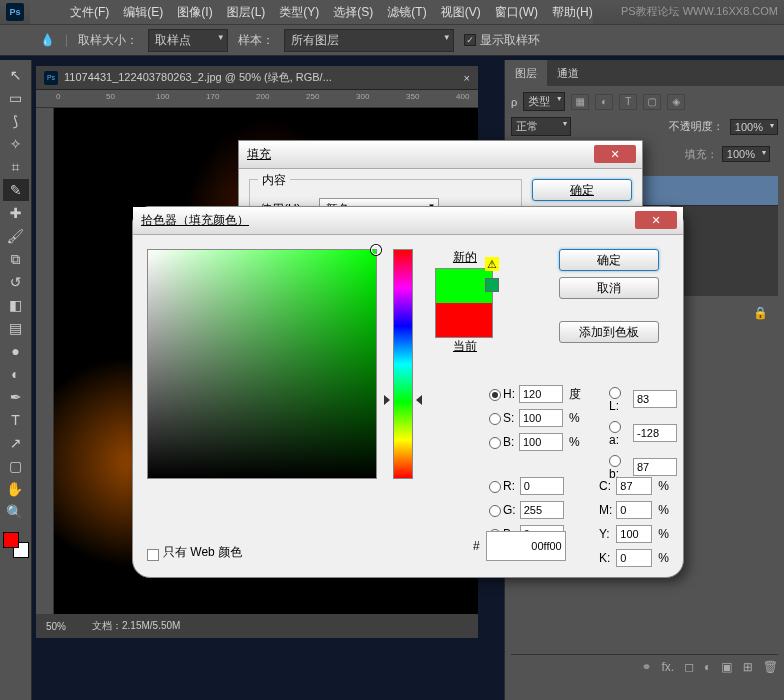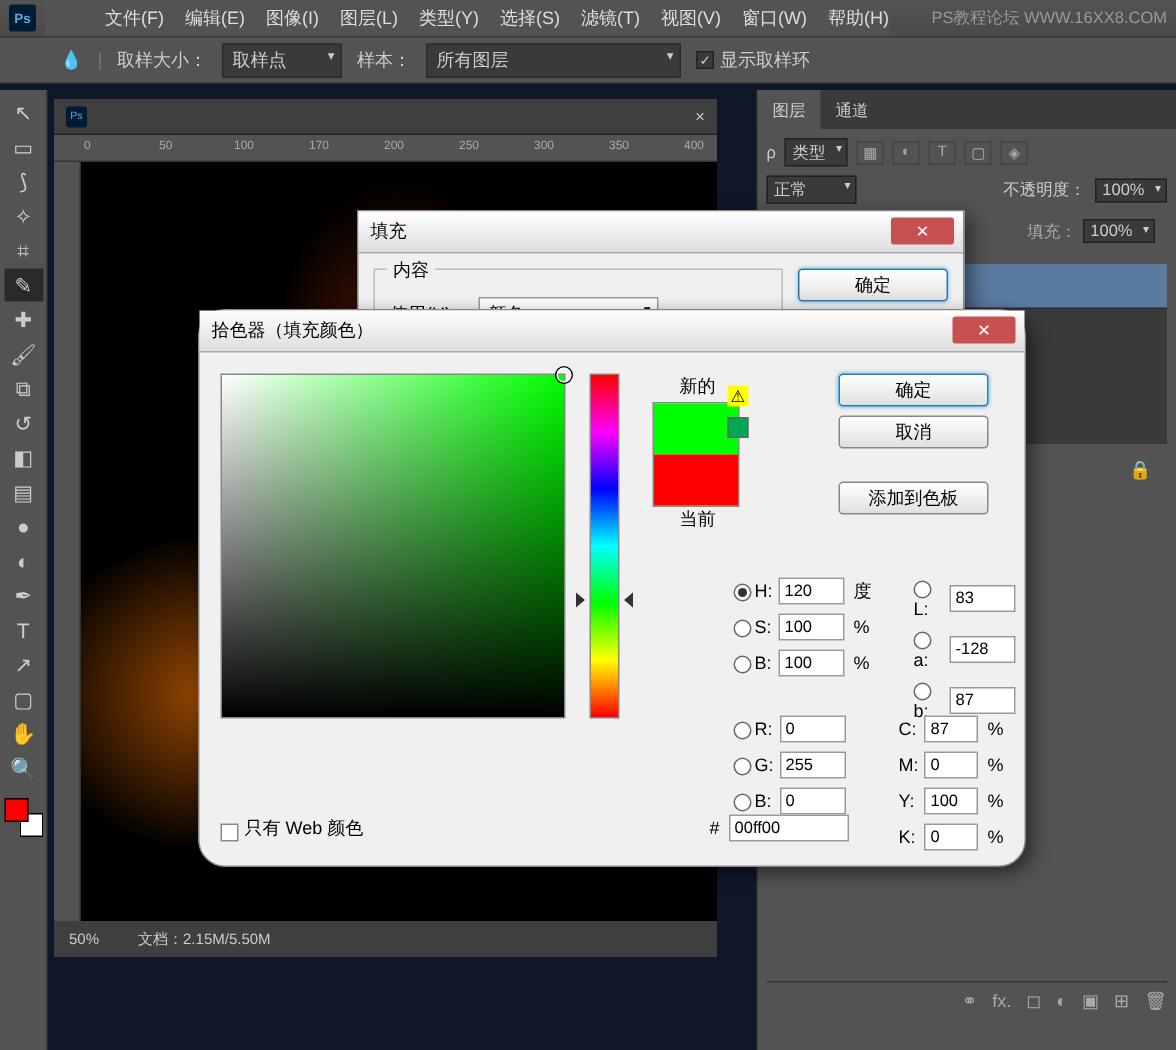"11074431_122403780263_2.jpg @ 50% (绿色," span { html: none -> <span>11074431_122403780263_2.jpg @ 50% (绿色, RGB/...</span> }
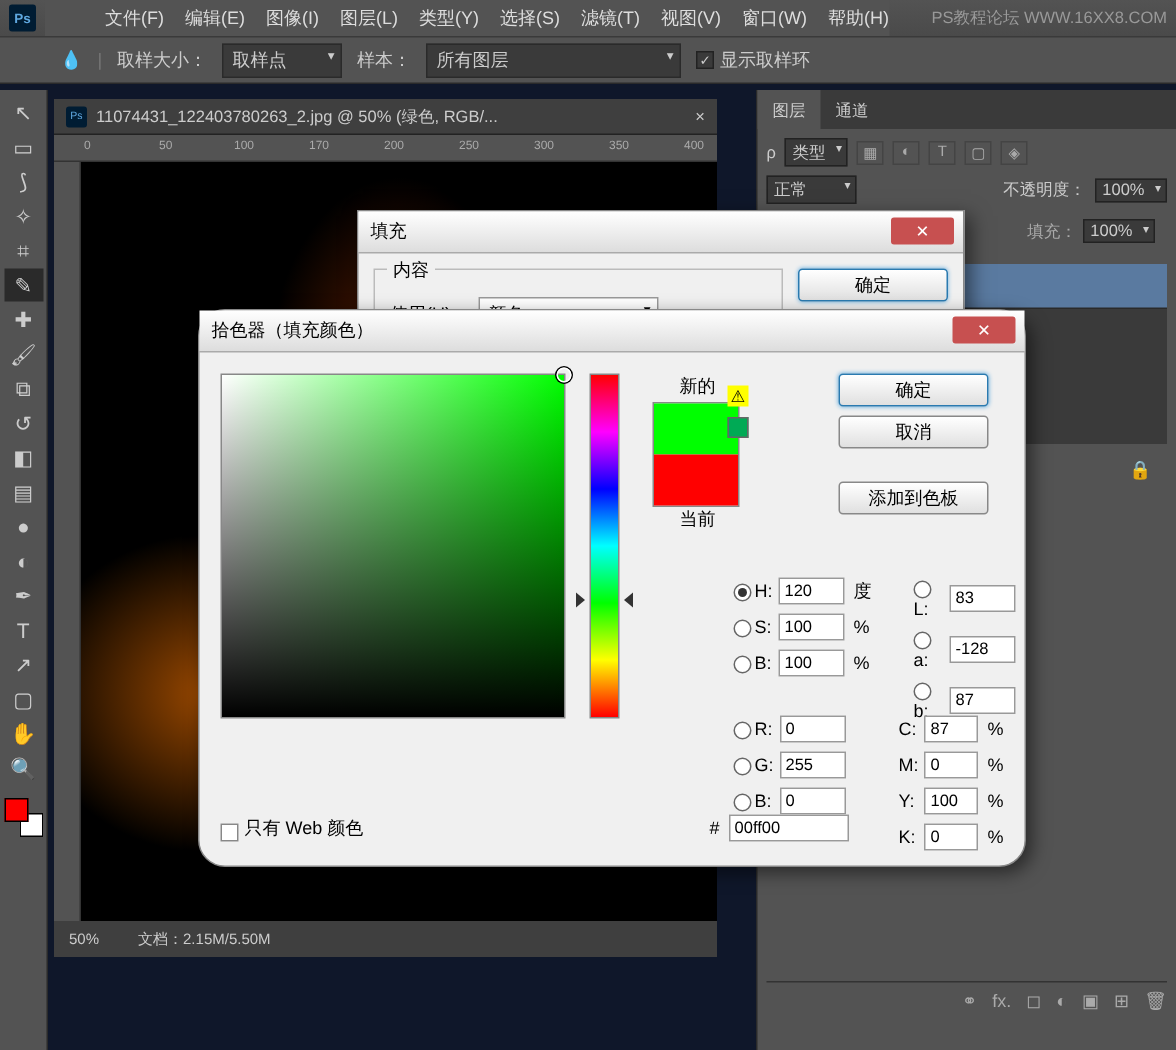"填充" .dialog { text-decoration: none -> underline }
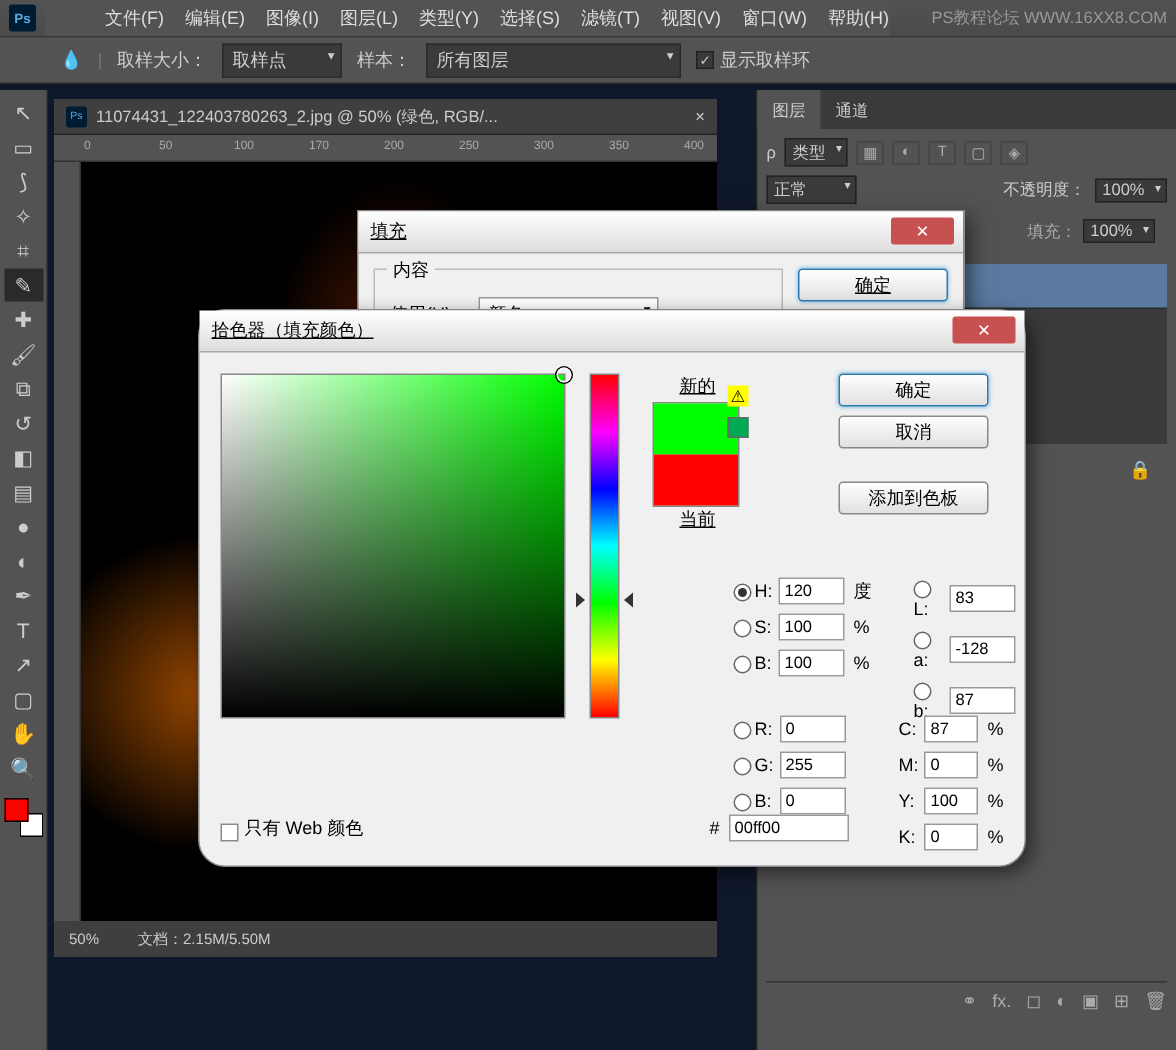"00ff00" .hex-input { height: 18px -> 30px; text-align: none -> right }
